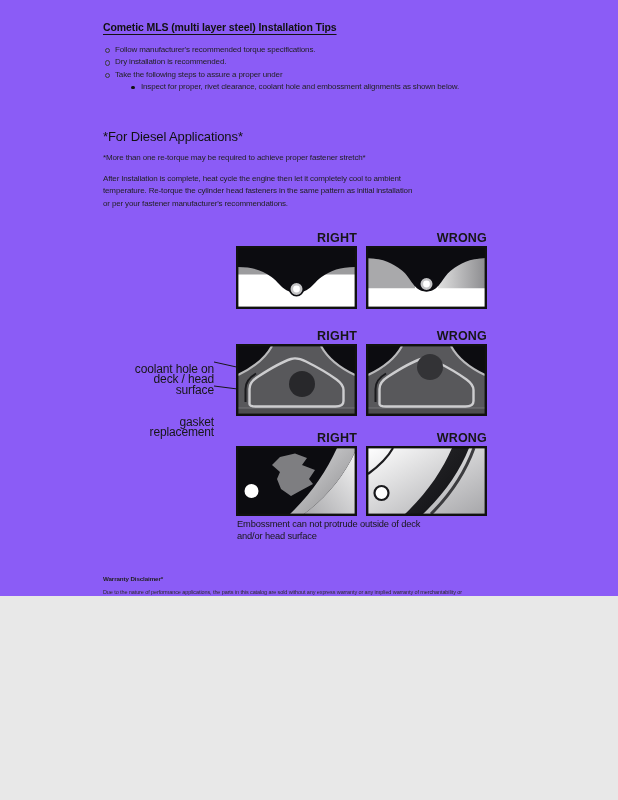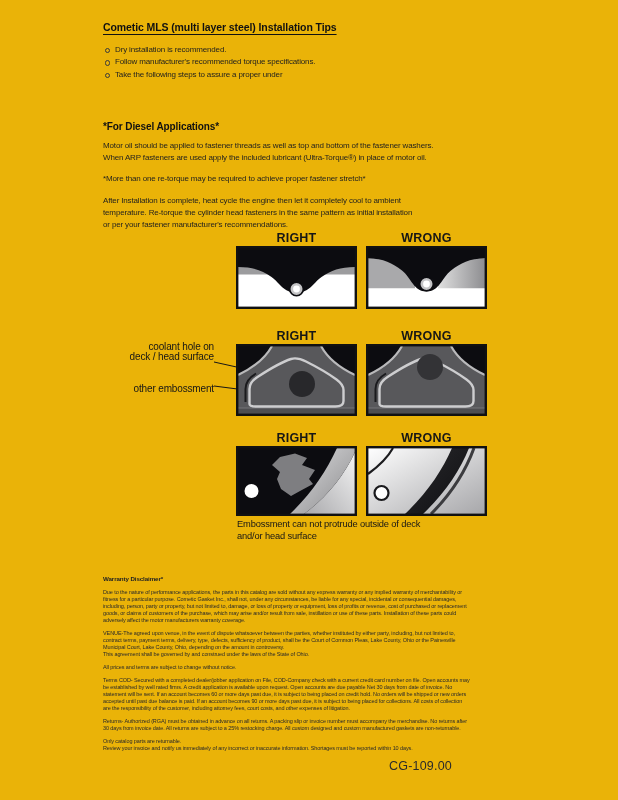"Cometic MLS (multi layer steel)" .page { background: #eab308 -> #8b5cf6; height: 800px -> 596px }
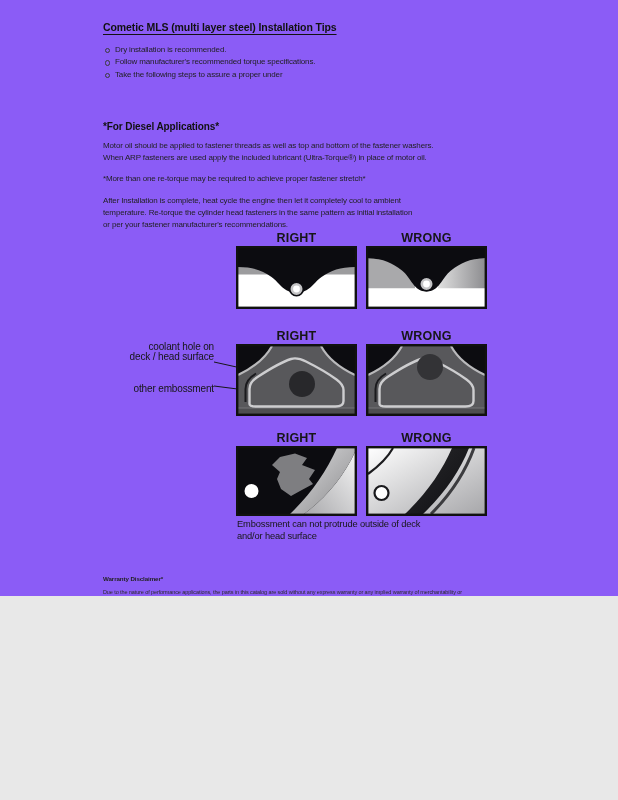"Dry installation is recommended." div.tip { order: before "Follow manufacturer's recommended torque" -> after "Follow manufacturer's recommended torque" }
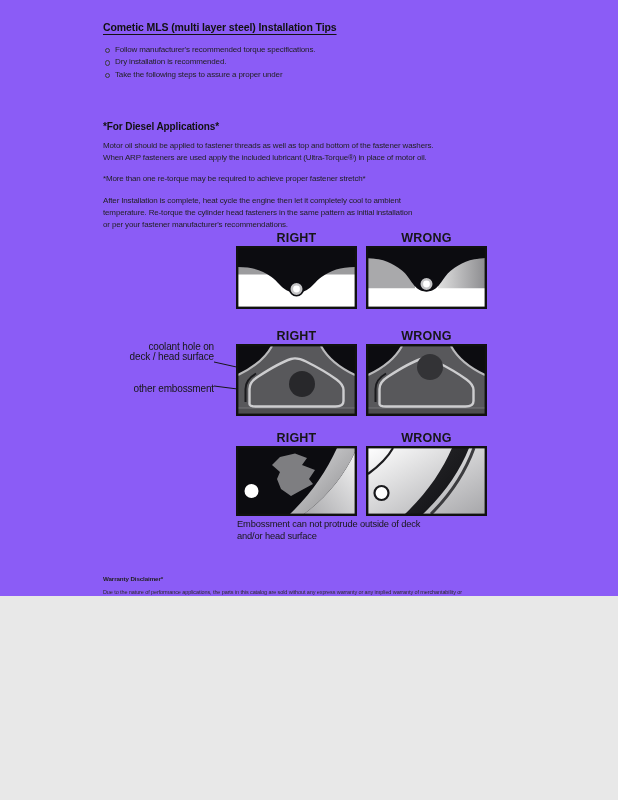"Inspect for proper, rivet clearance," div.tip { html: none -> <div><span></span><span>Inspect for proper, rivet clearance, coolant hole and embossment alignments as shown below.</span></div> }
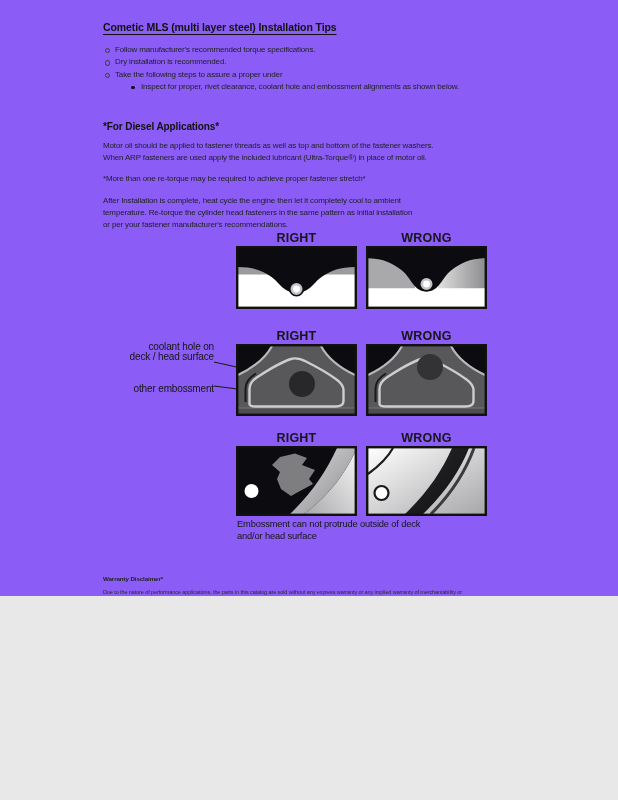"*For Diesel Applications*" .diesel h2 { font-size: 10px -> 13px; font-weight: 700 -> 400; margin: 4px 0 8px 0 -> 12px 0 8px 0 }
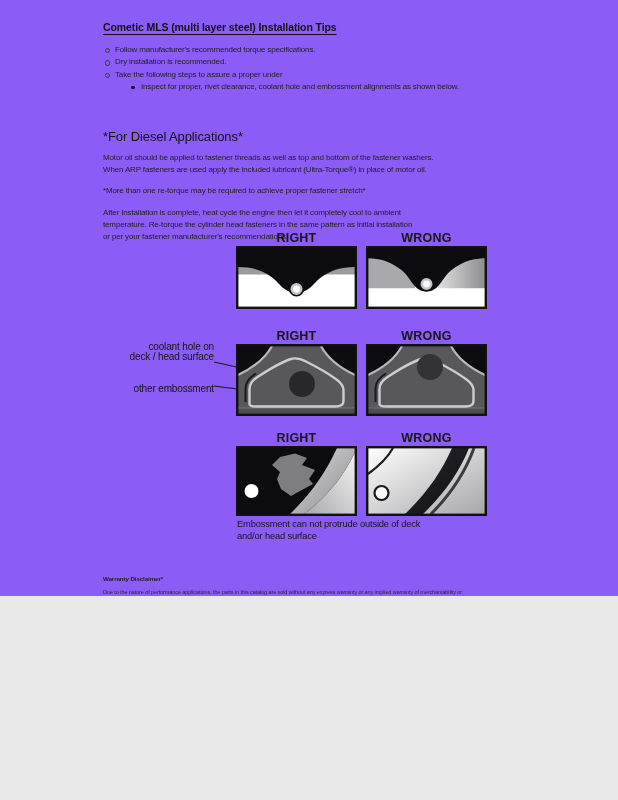"Motor oil should be applied" p.para { html: <p>Motor oil should be applied to fastener threads as well as top and bottom of the fastener washers. When ARP fasteners are used apply the included lubricant (Ultra-Torque®) in place of motor oil.</p> -> none }
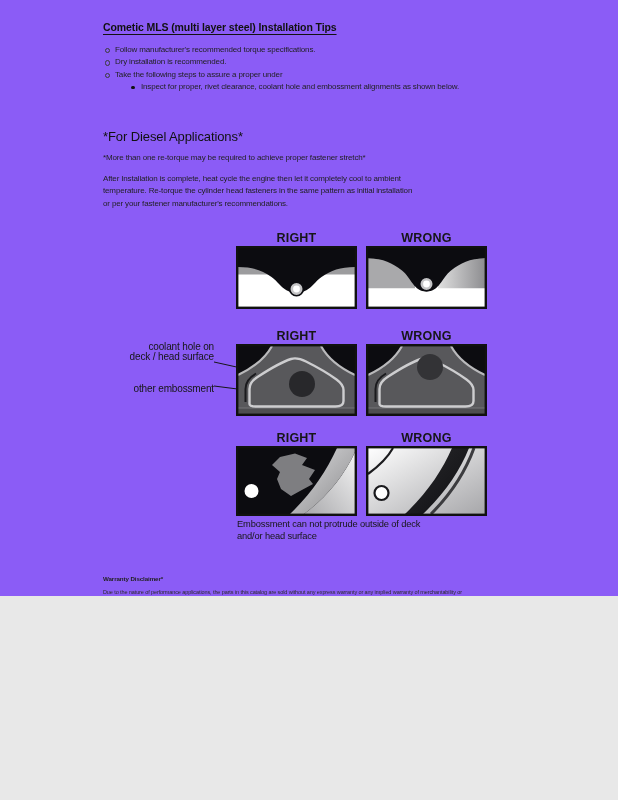"RIGHT" .fig-labels span { text-align: center -> right }
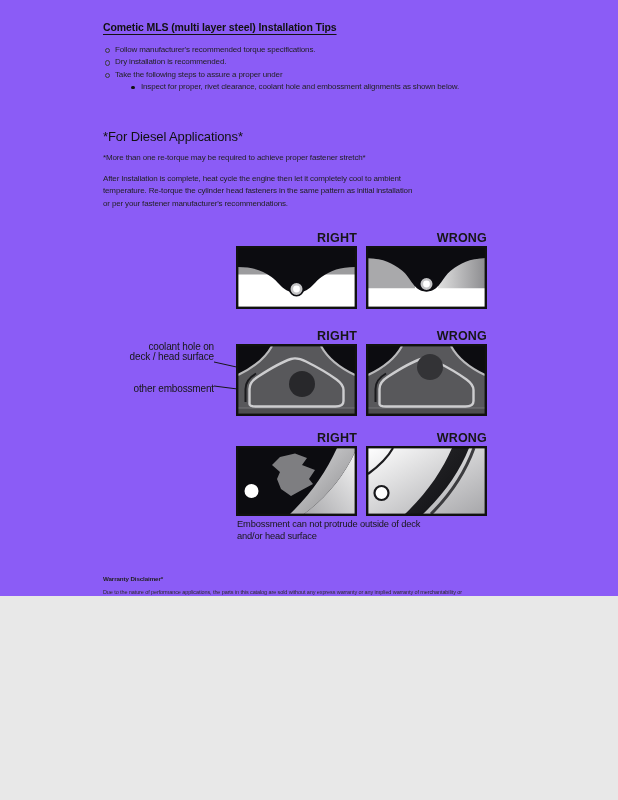"coolant hole on" .side-labels { font-size: 10px -> 12px; top: 331px -> 353px }
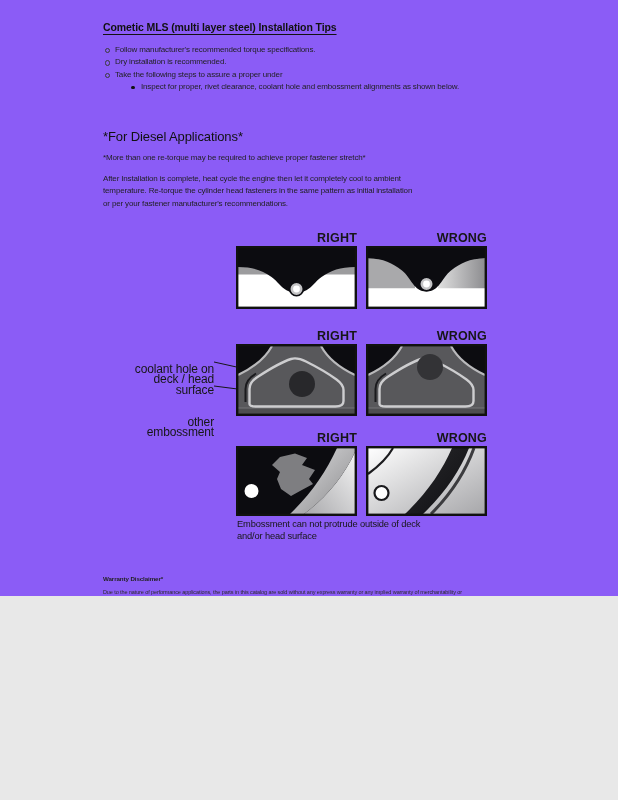"other embossment" div.lbl2 { text: other embossment -> gasket replacement }
